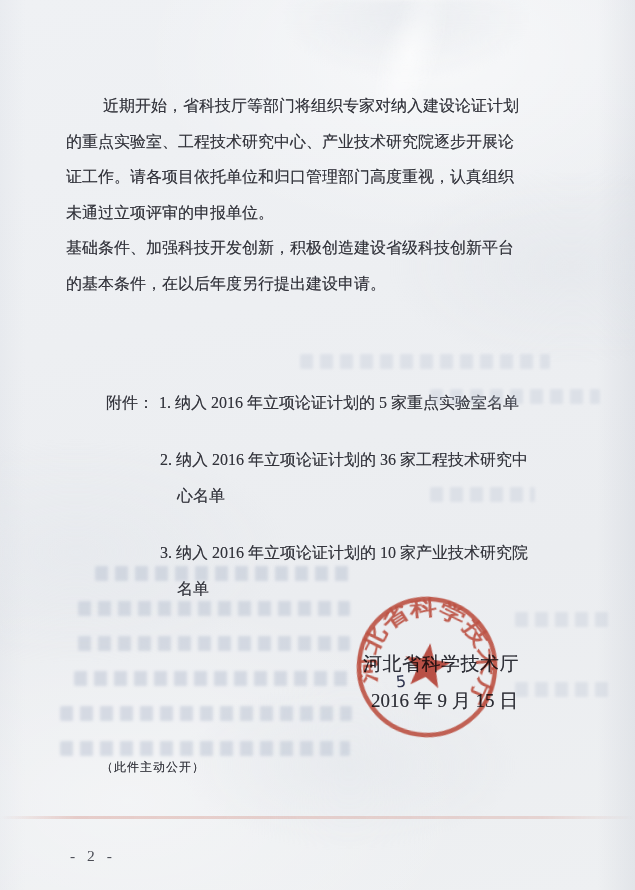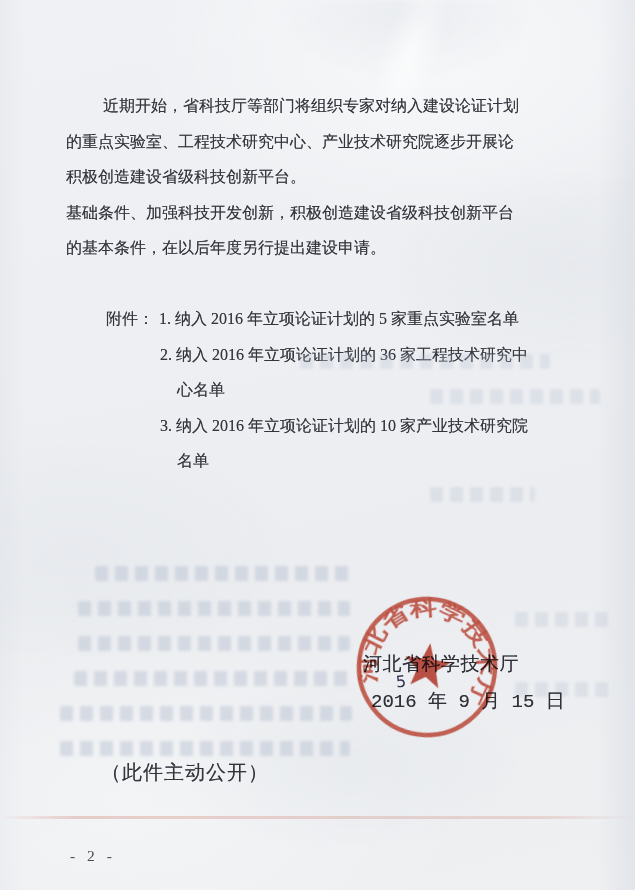"证工作。请各项目依托单位和归口管理部门高度重视，认真组织" div.row { html: none -> <div>证工作。请各项目依托单位和归口管理部门高度重视，认真组织</div> }
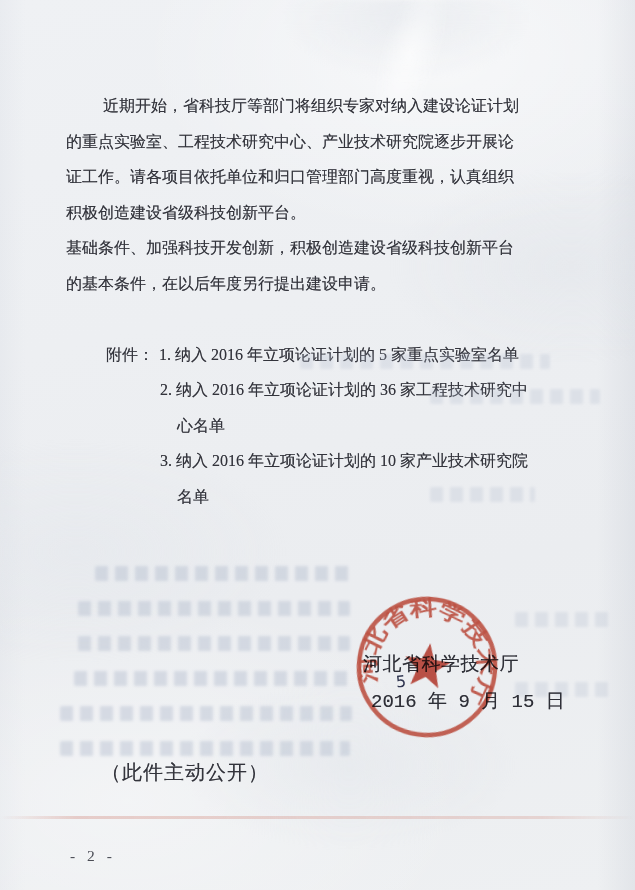"积极创造建设省级科技创新平台。" div.row { text: 积极创造建设省级科技创新平台 -> 未通过立项评审的申报单位 }
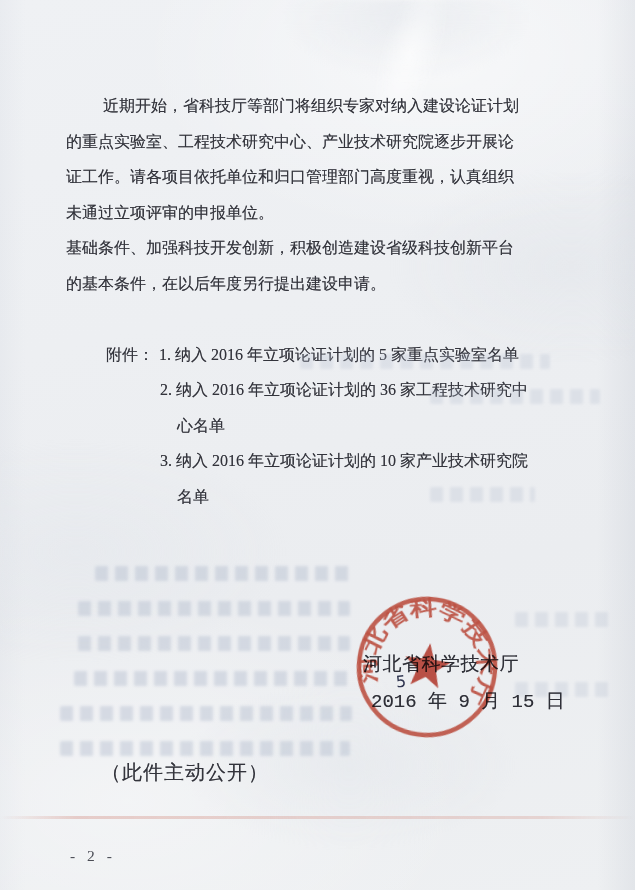"附件：" .att-label-row { margin-top: none -> 48px }
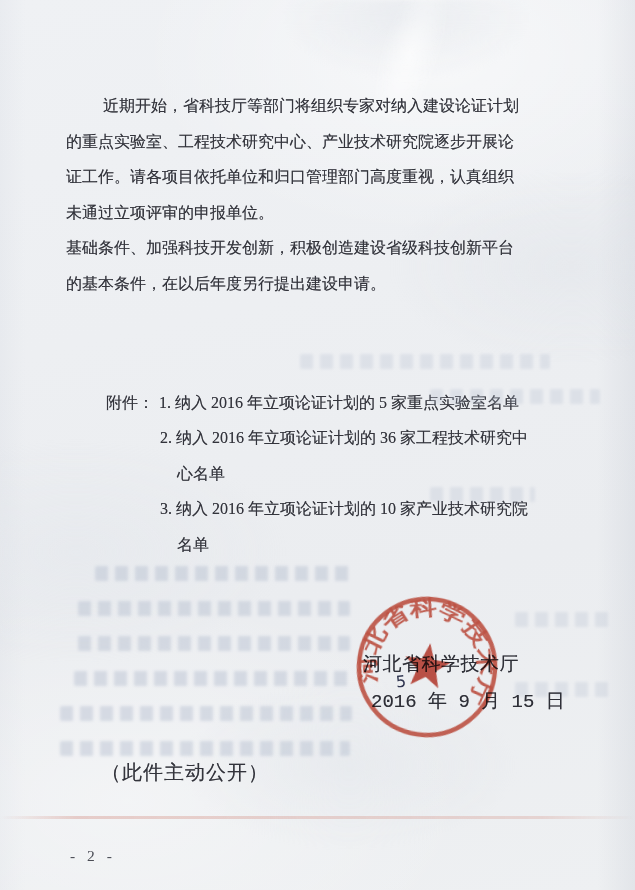"2. 纳入 2016 年立项论证计划的 36" .att-num-row { margin-top: none -> 22px }
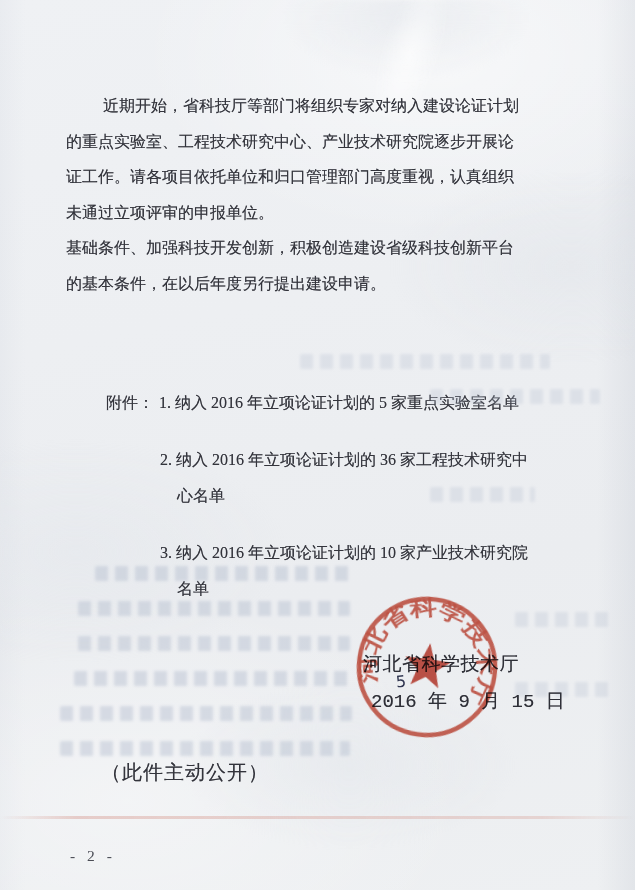"2016 年 9 月 15" .sig-date { font-family: Liberation Mono, monospace -> none }
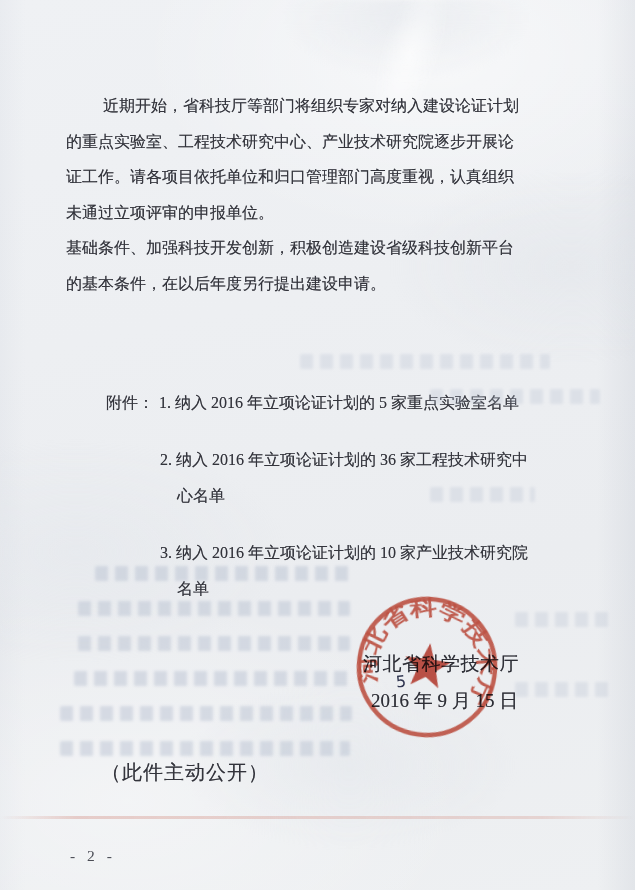"（此件主动公开）" .footer-note { font-size: 20px -> 12px }
